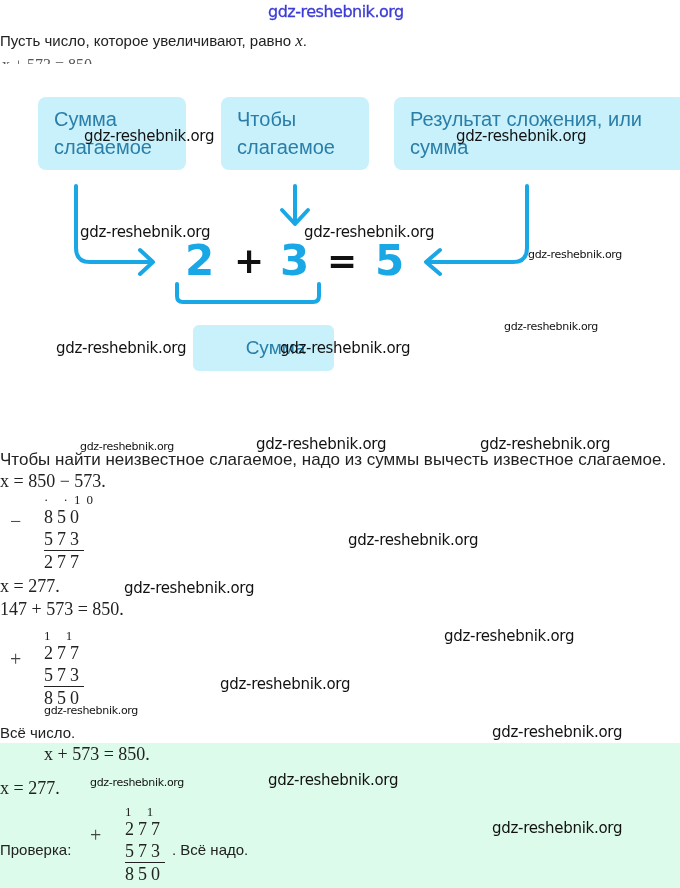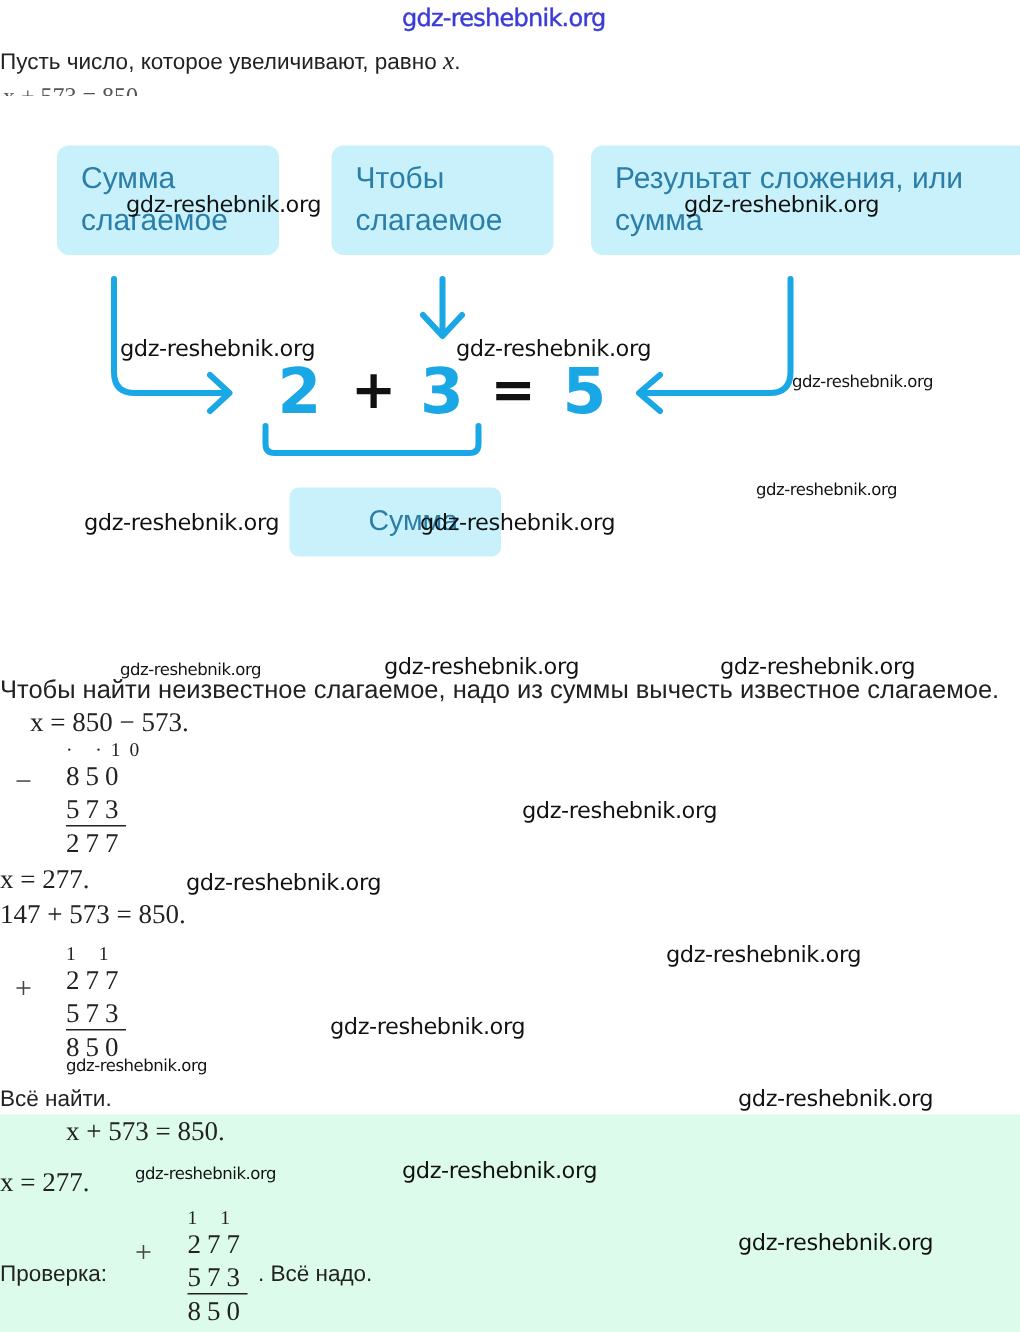"x = 850 − 573." div.abs { margin-left: 20px -> none }
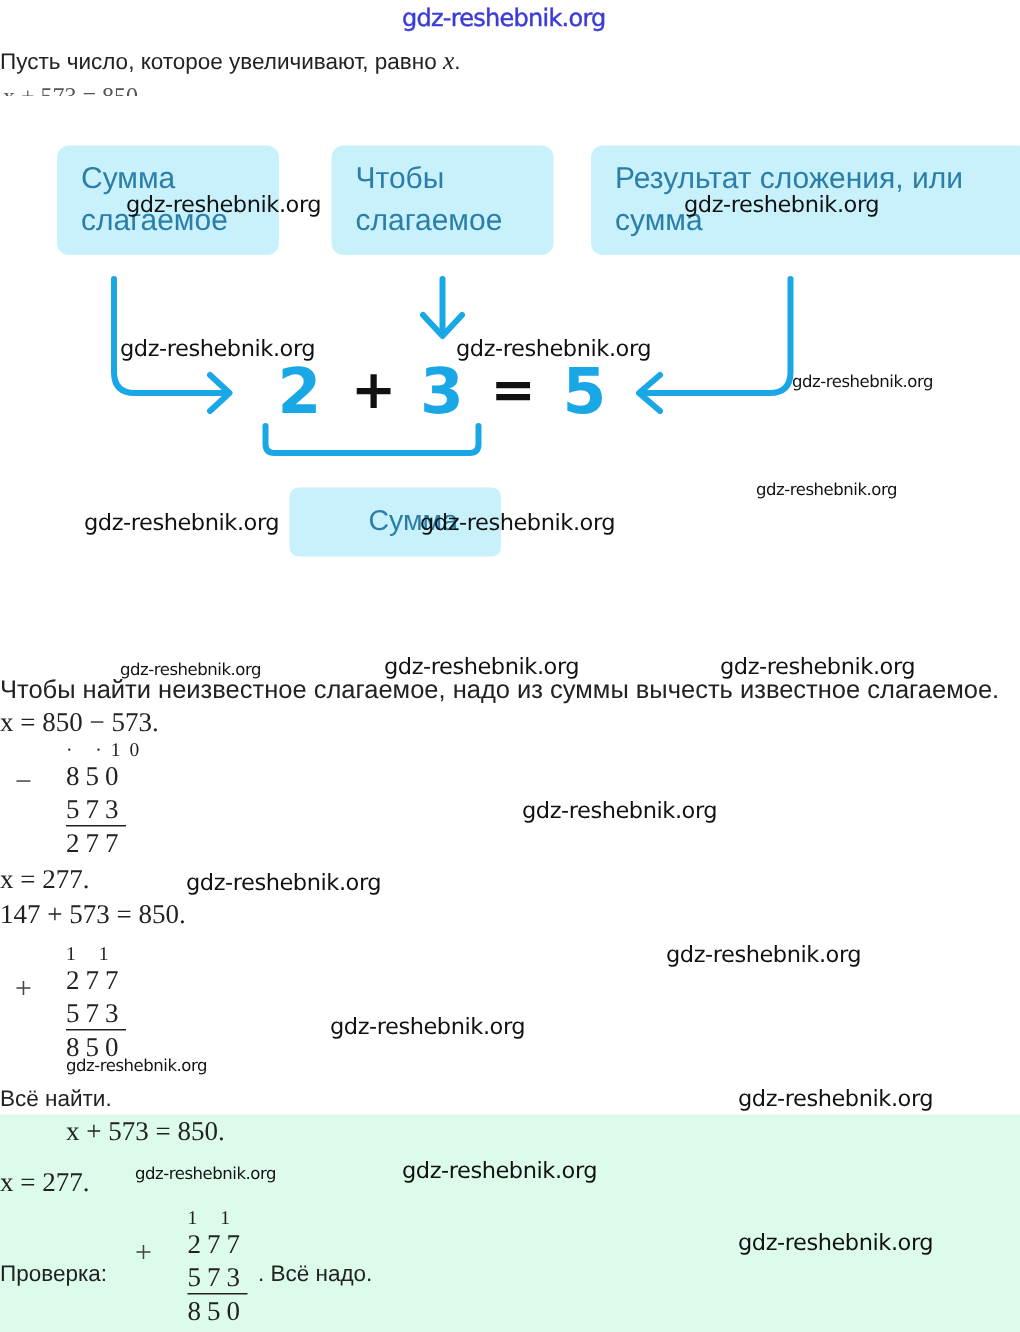"Всё найти." div.abs { text: найти -> число }
